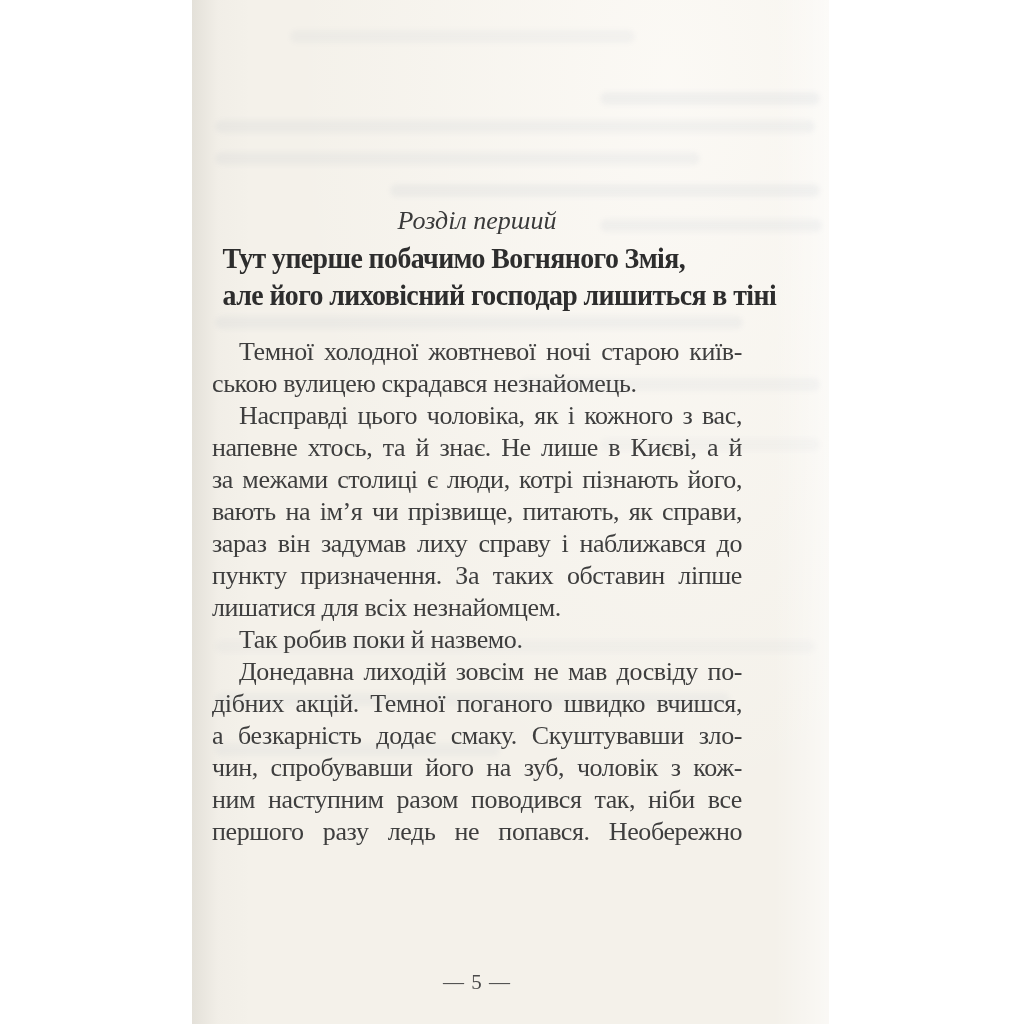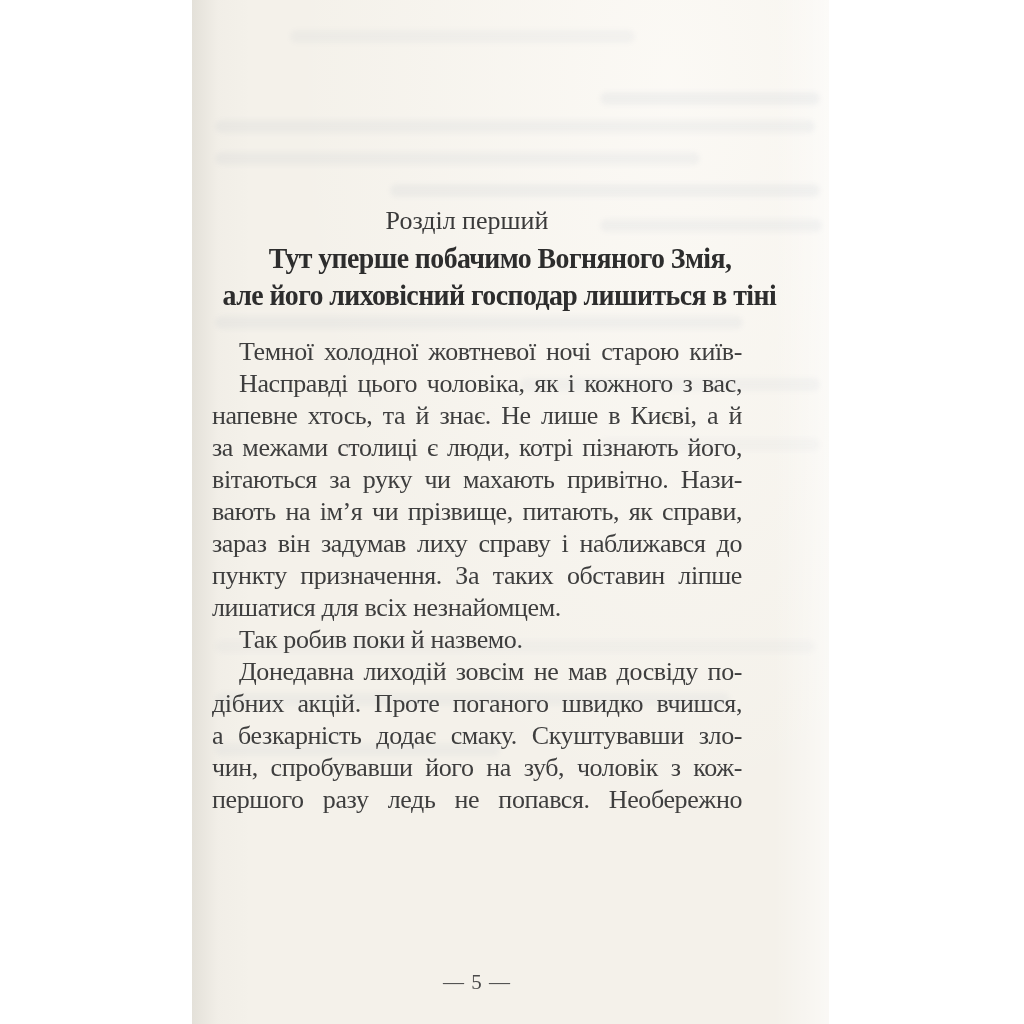"Розділ перший" .chapter-label { font-style: none -> italic; left: 10px -> 20px }
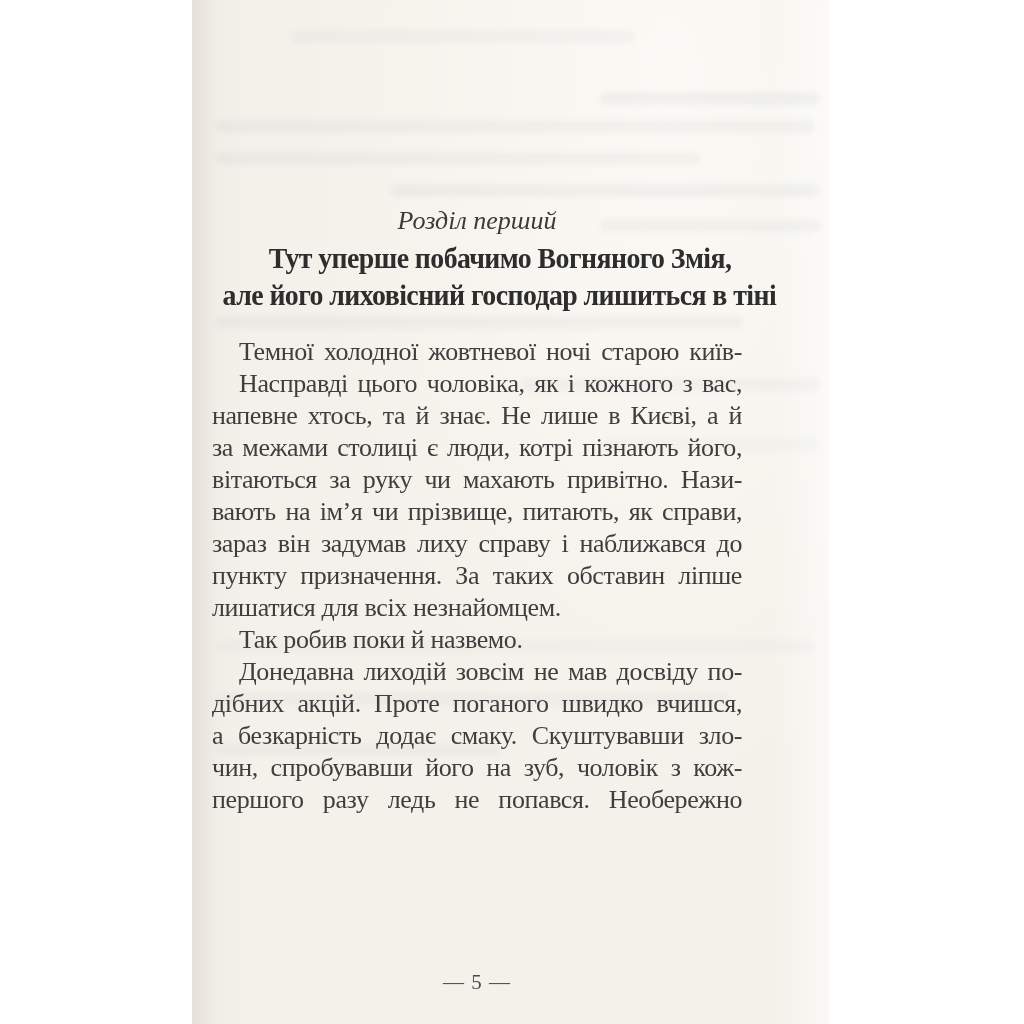"Тут уперше побачимо Вогняного Змія," .chapter-title { text-align: right -> left }
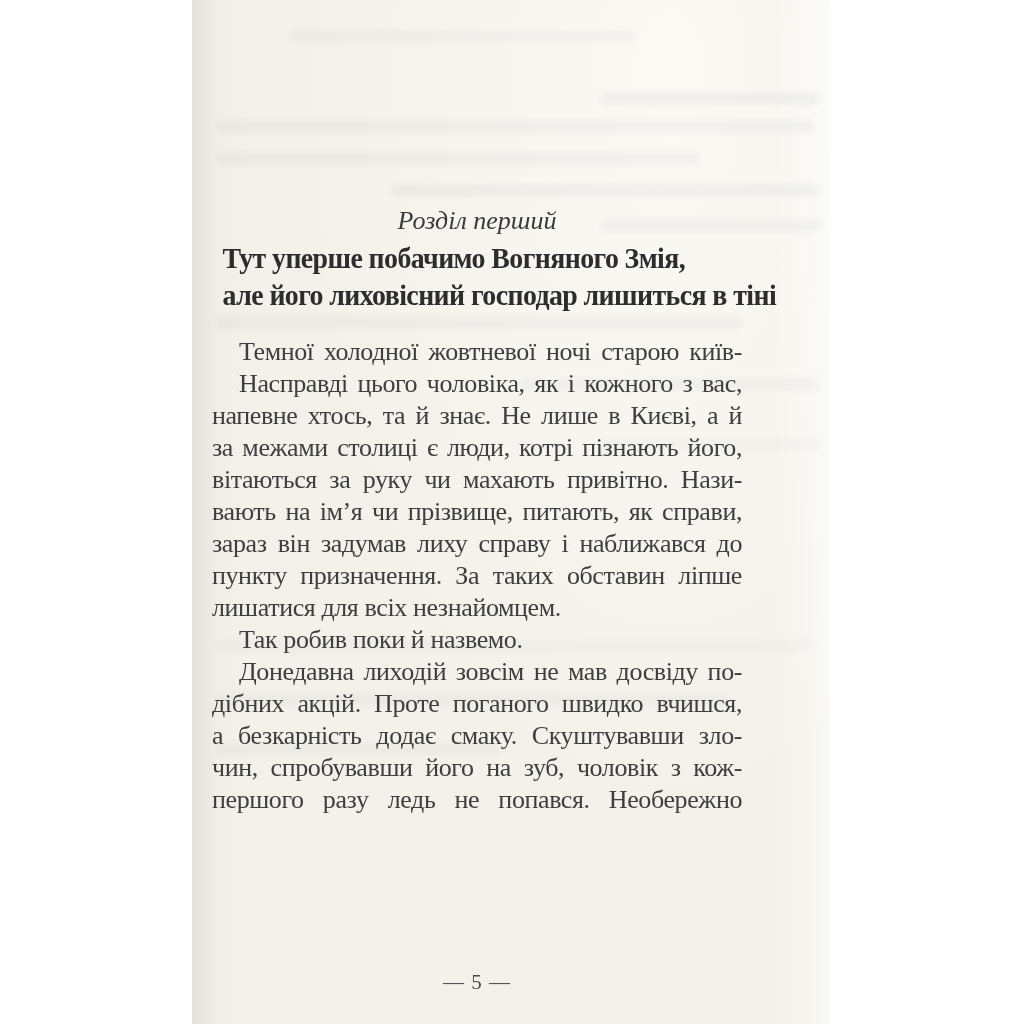"ською вулицею скрадався незнайомець." div.line { html: none -> <div>ською вулицею скрадався незнайомець.</div> }
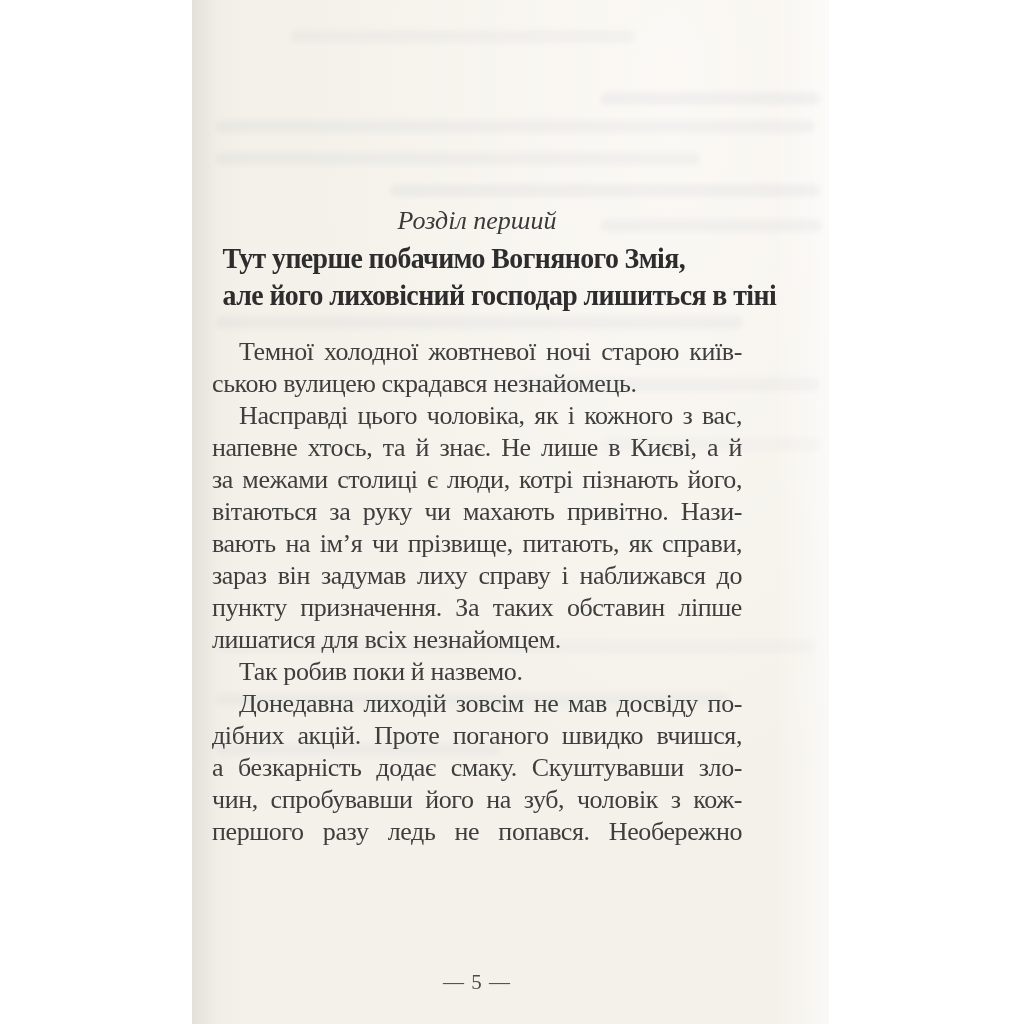"вітаються за руку чи махають" div.line { html: <div>вітаються за руку чи махають привітно. Нази-</div> -> none }
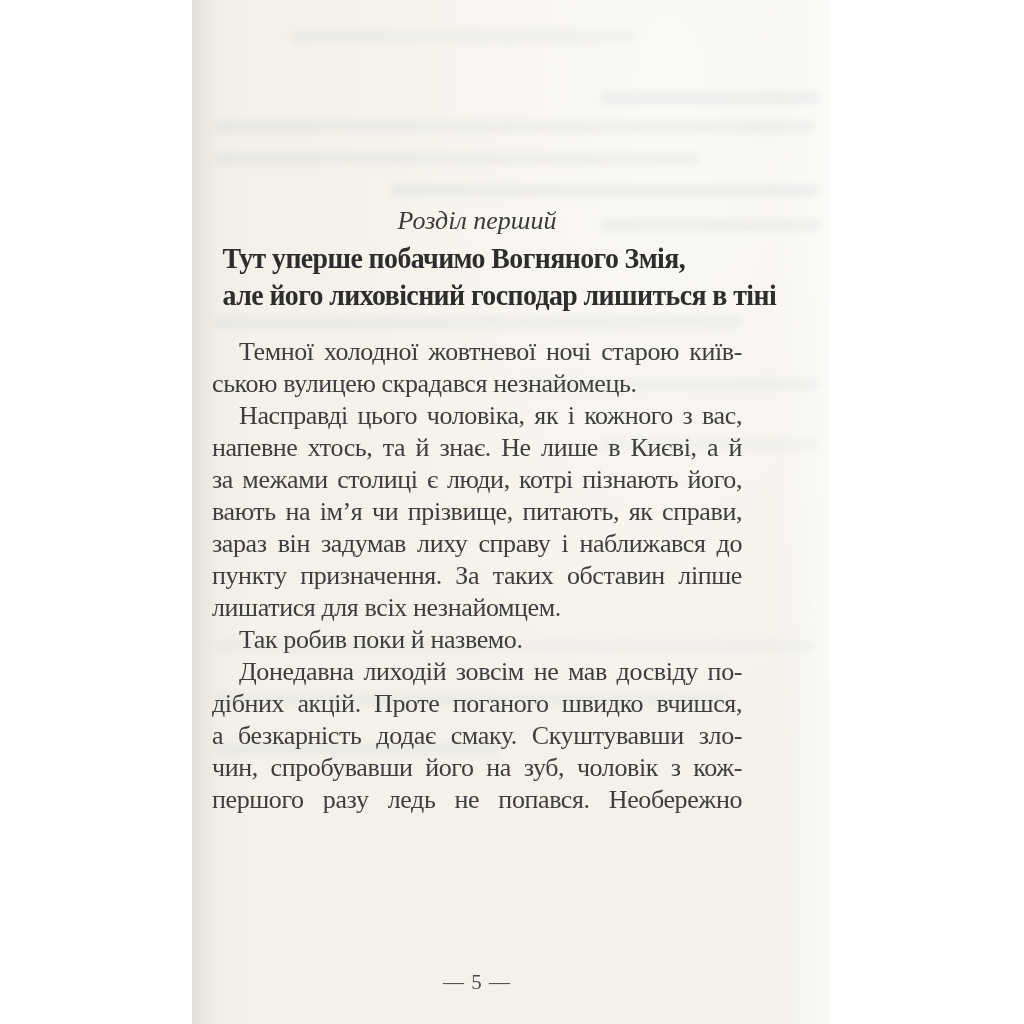"дібних акцій. Проте поганого швидко" div.line { text: Проте -> Темної }
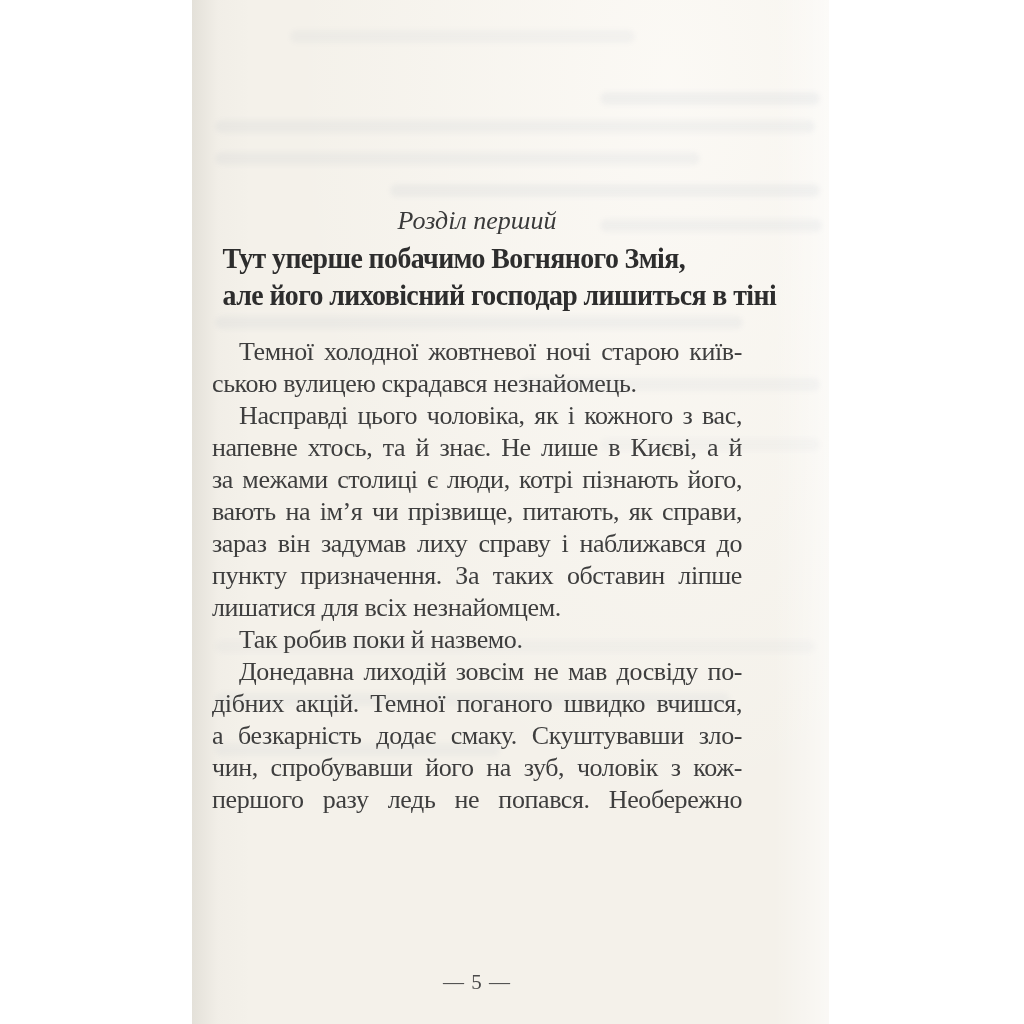"ним наступним разом поводився так," div.line { html: none -> <div>ним наступним разом поводився так, ніби все</div> }
